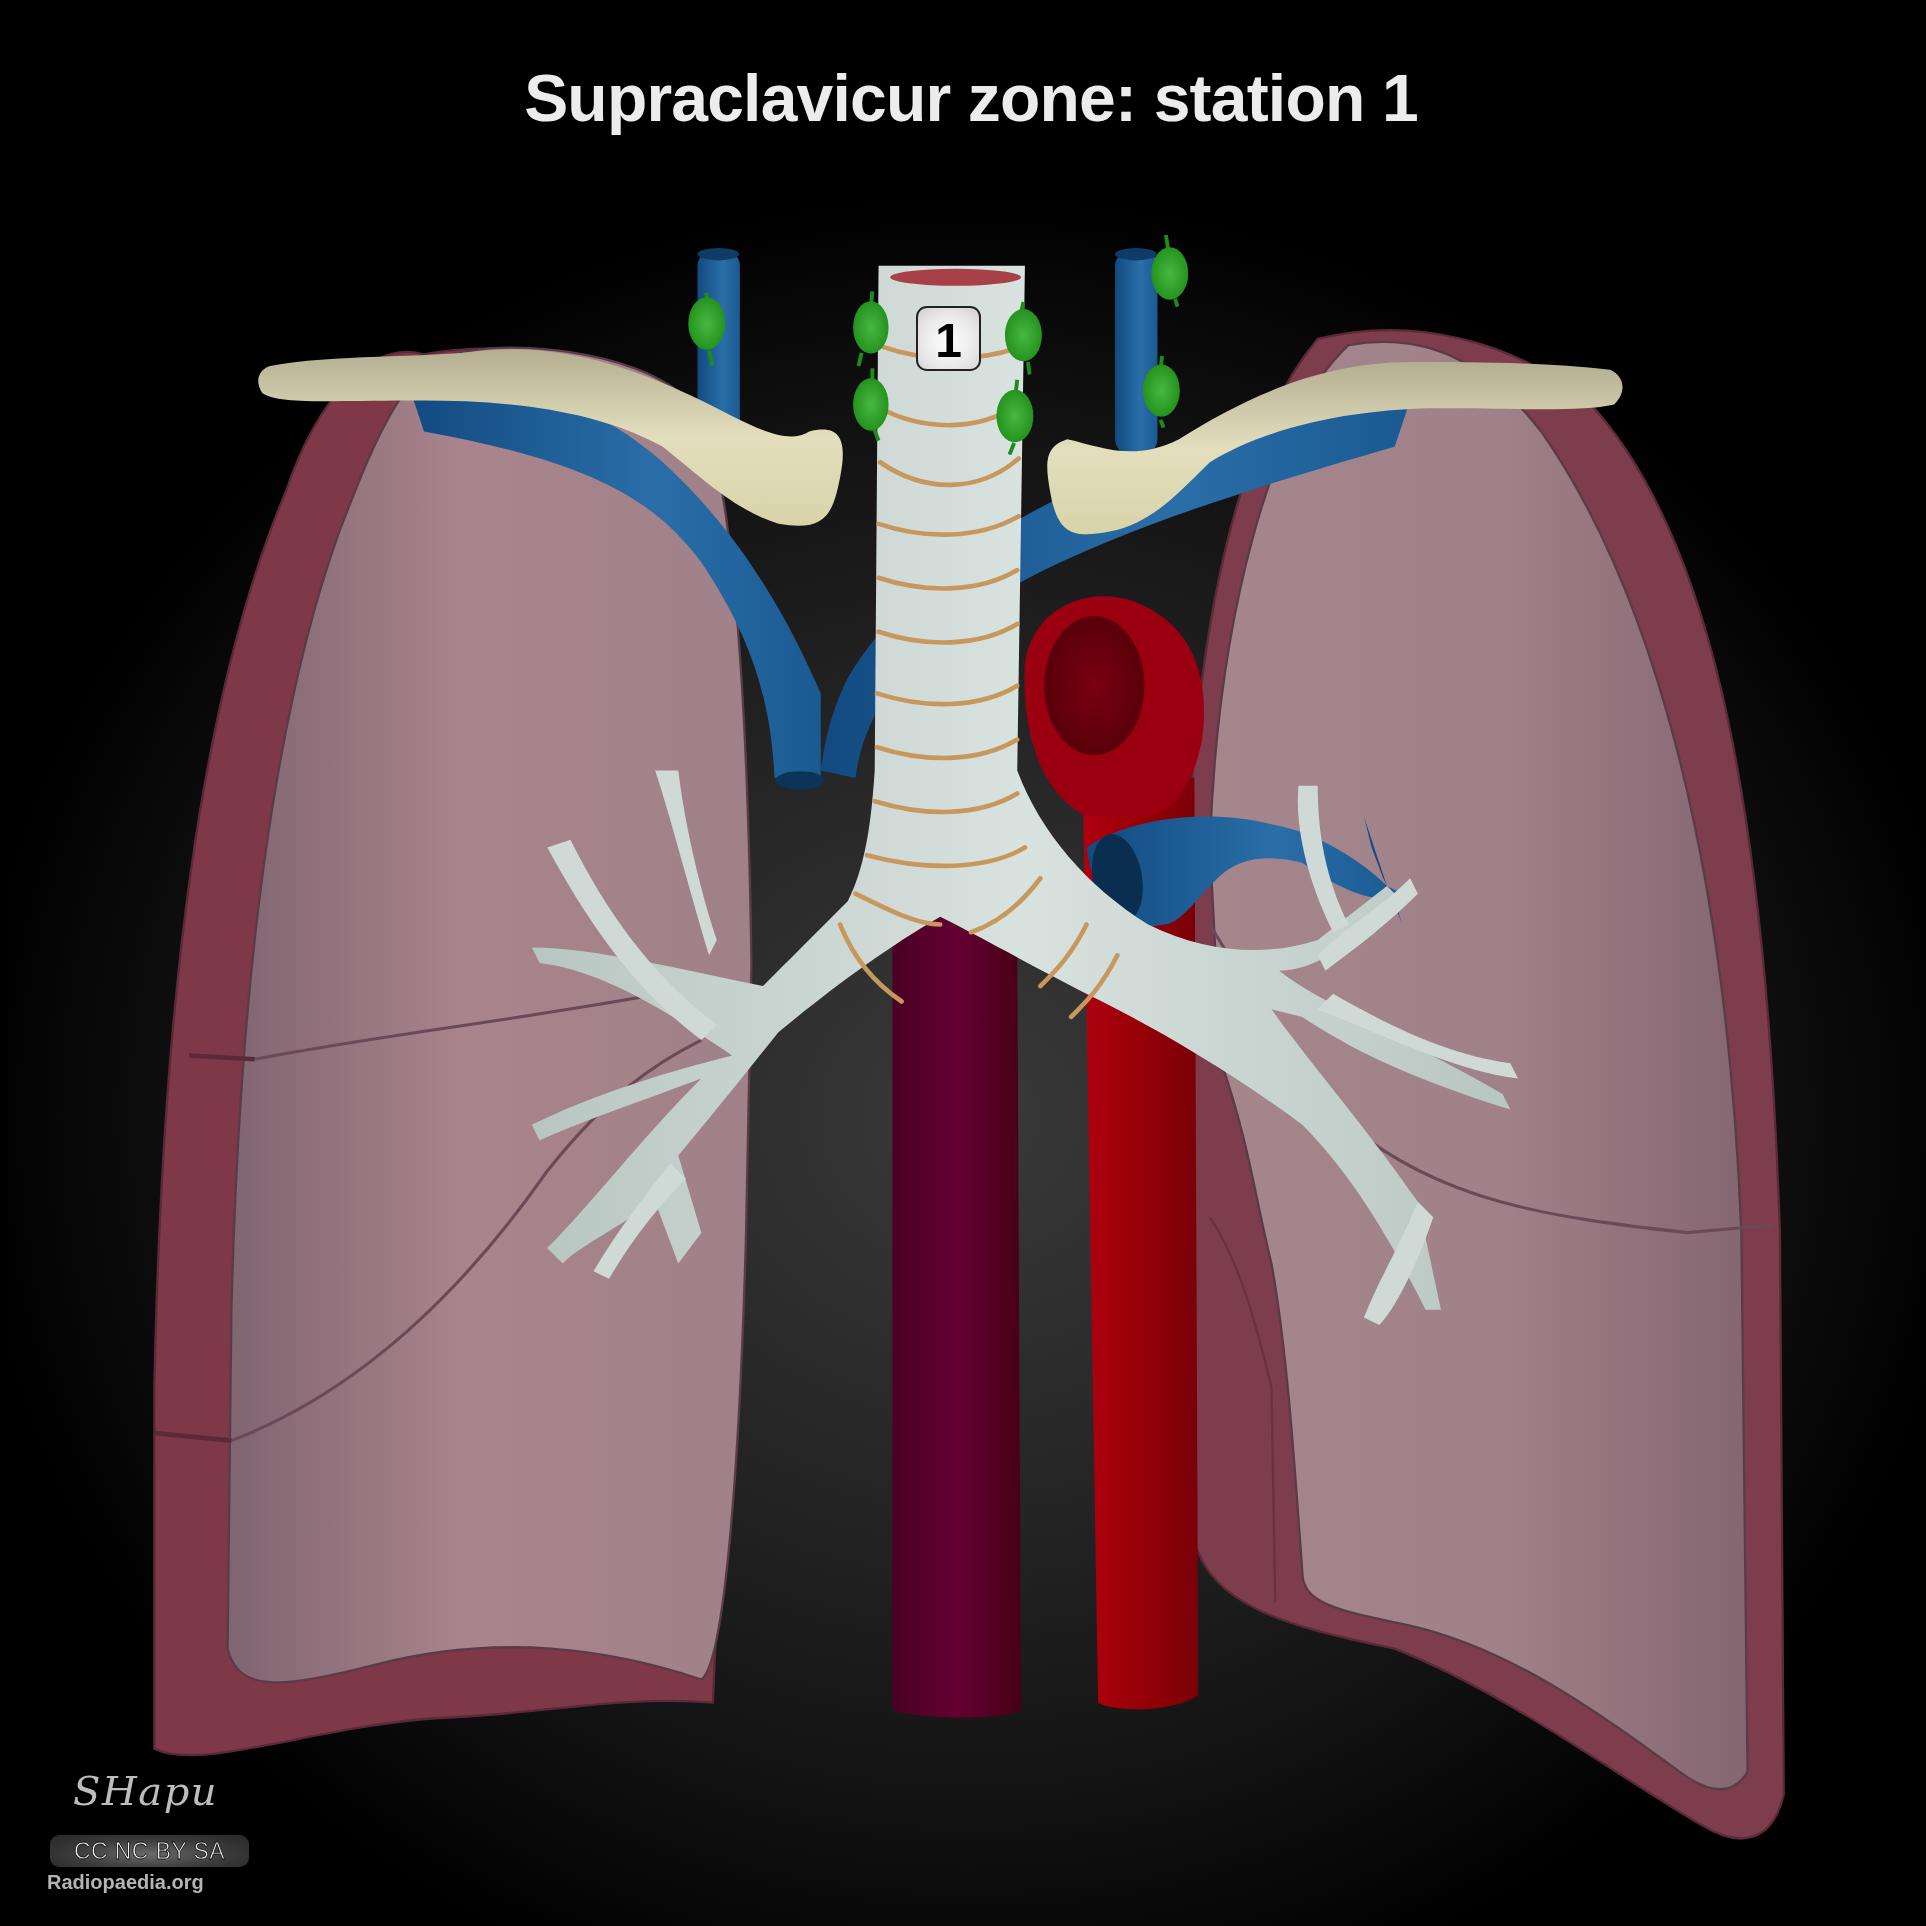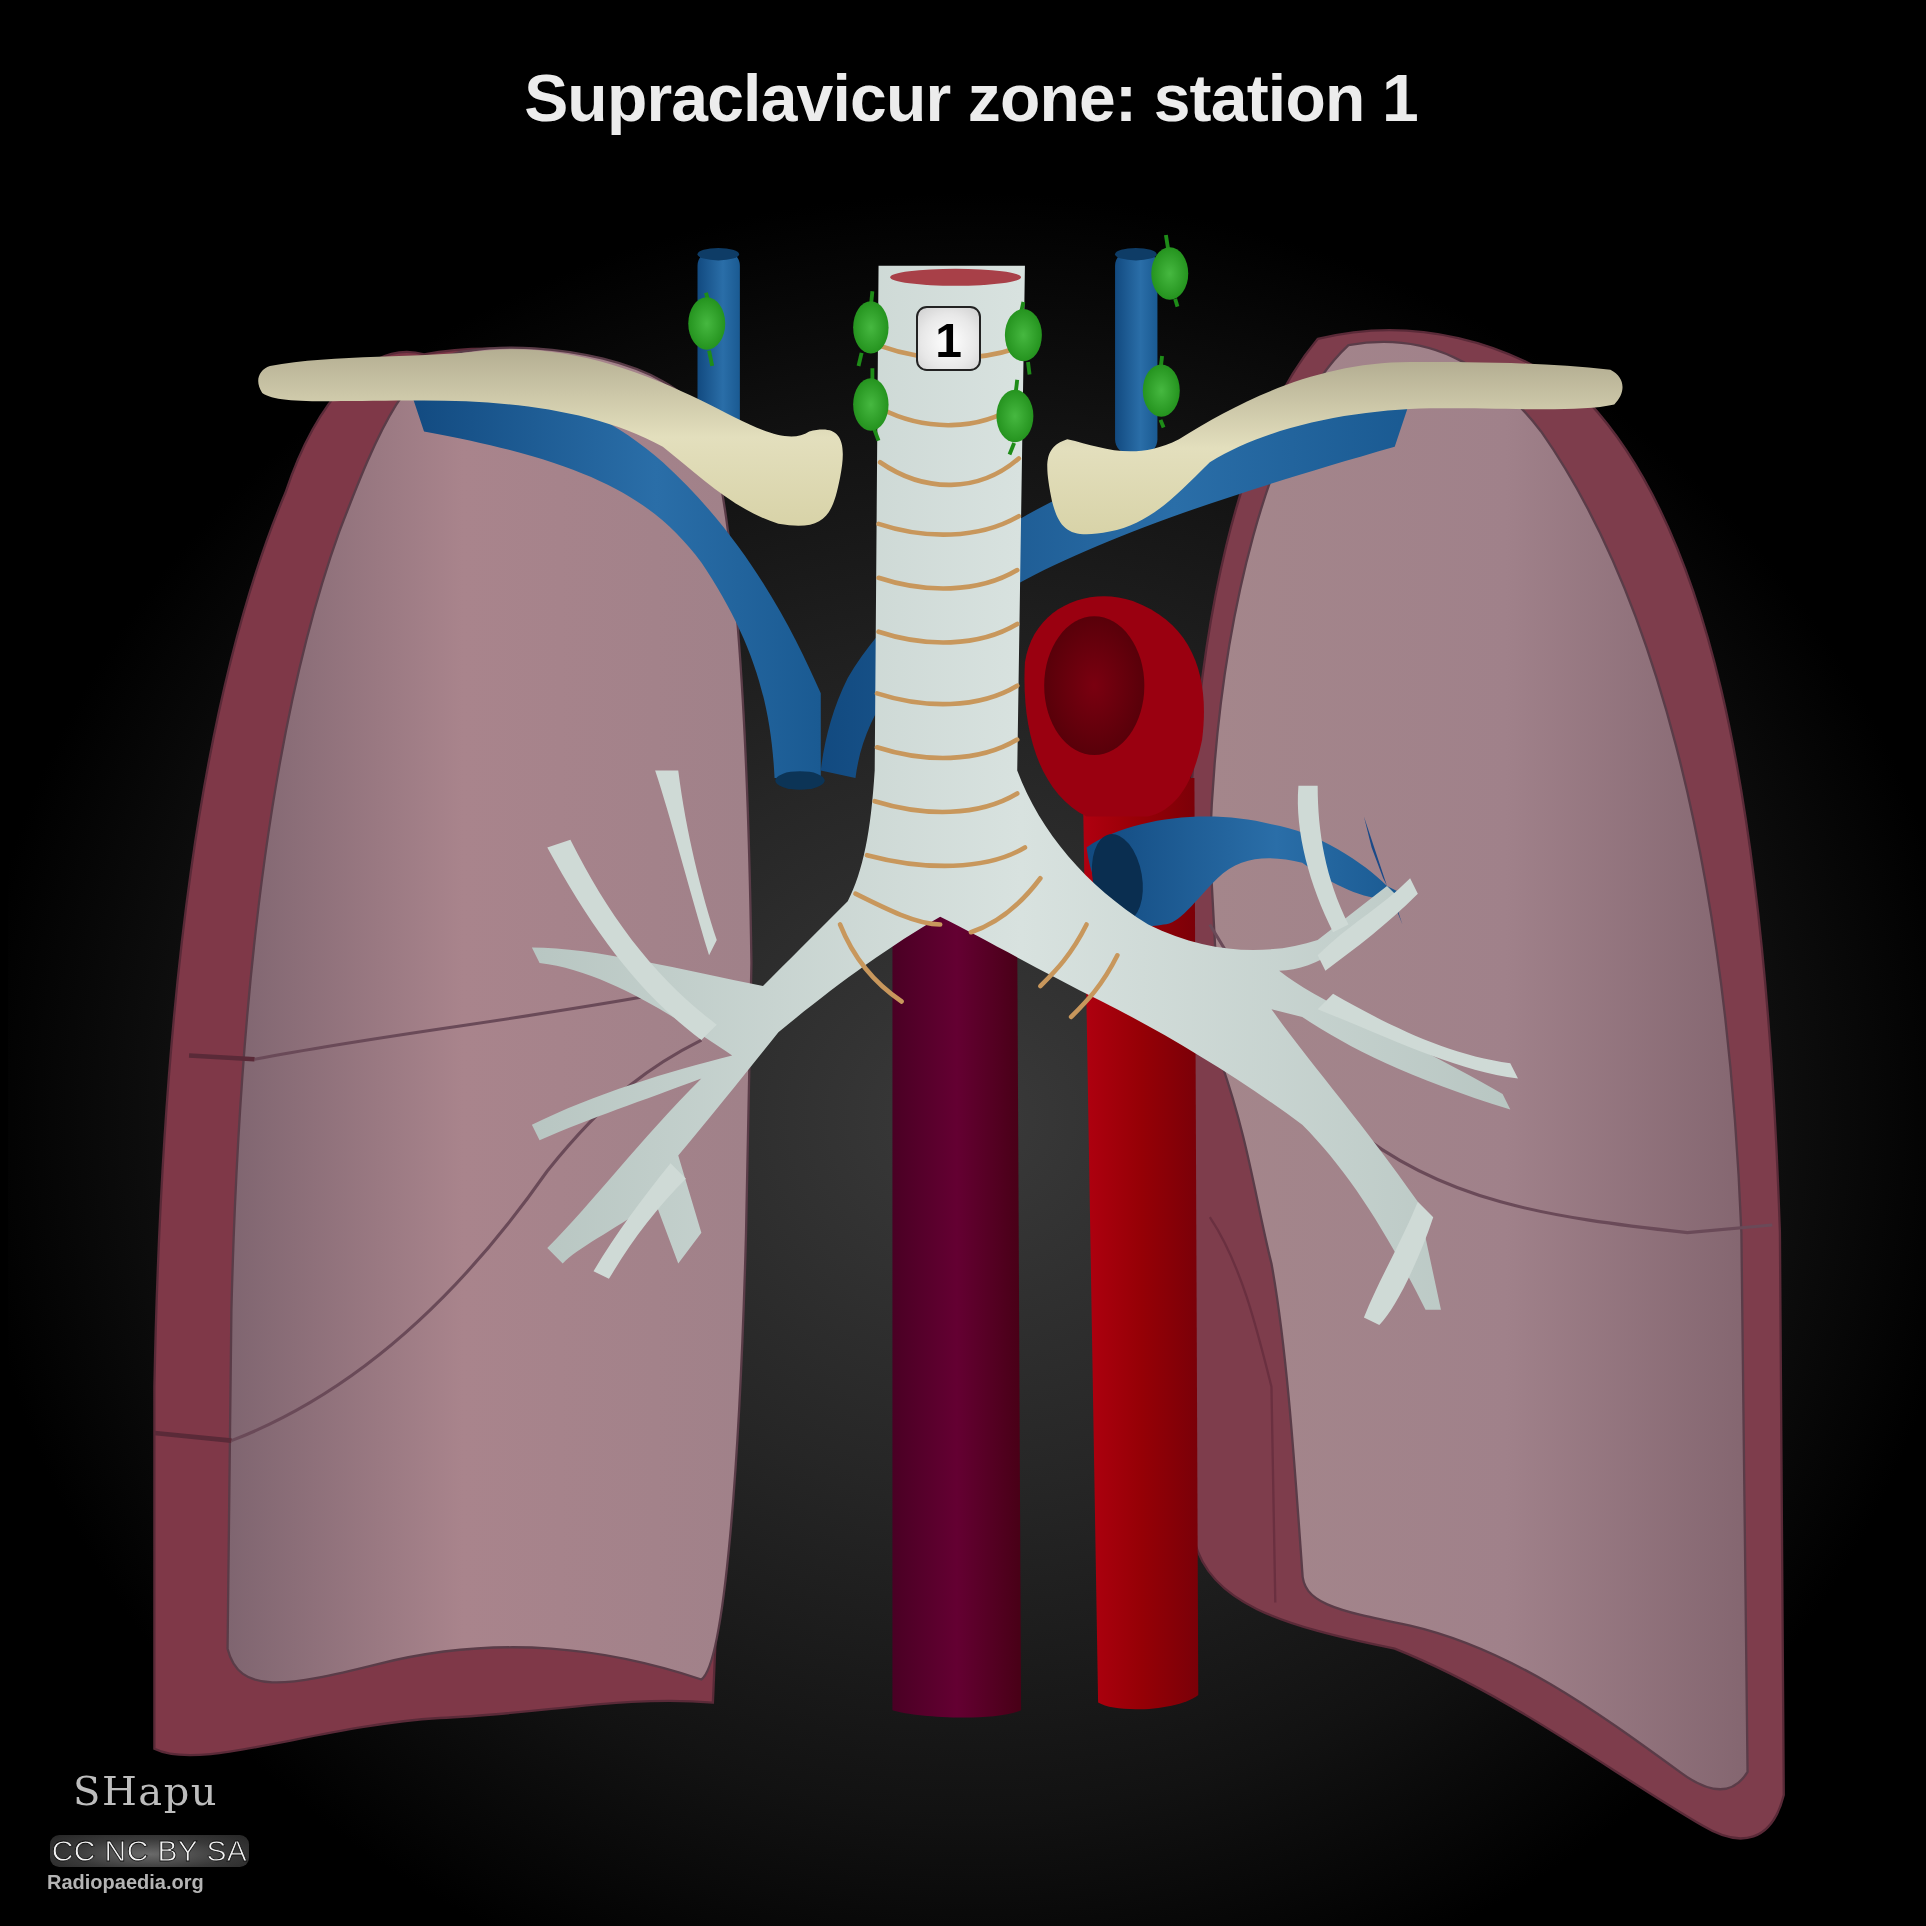"SHapu" .signature { font-style: none -> italic }
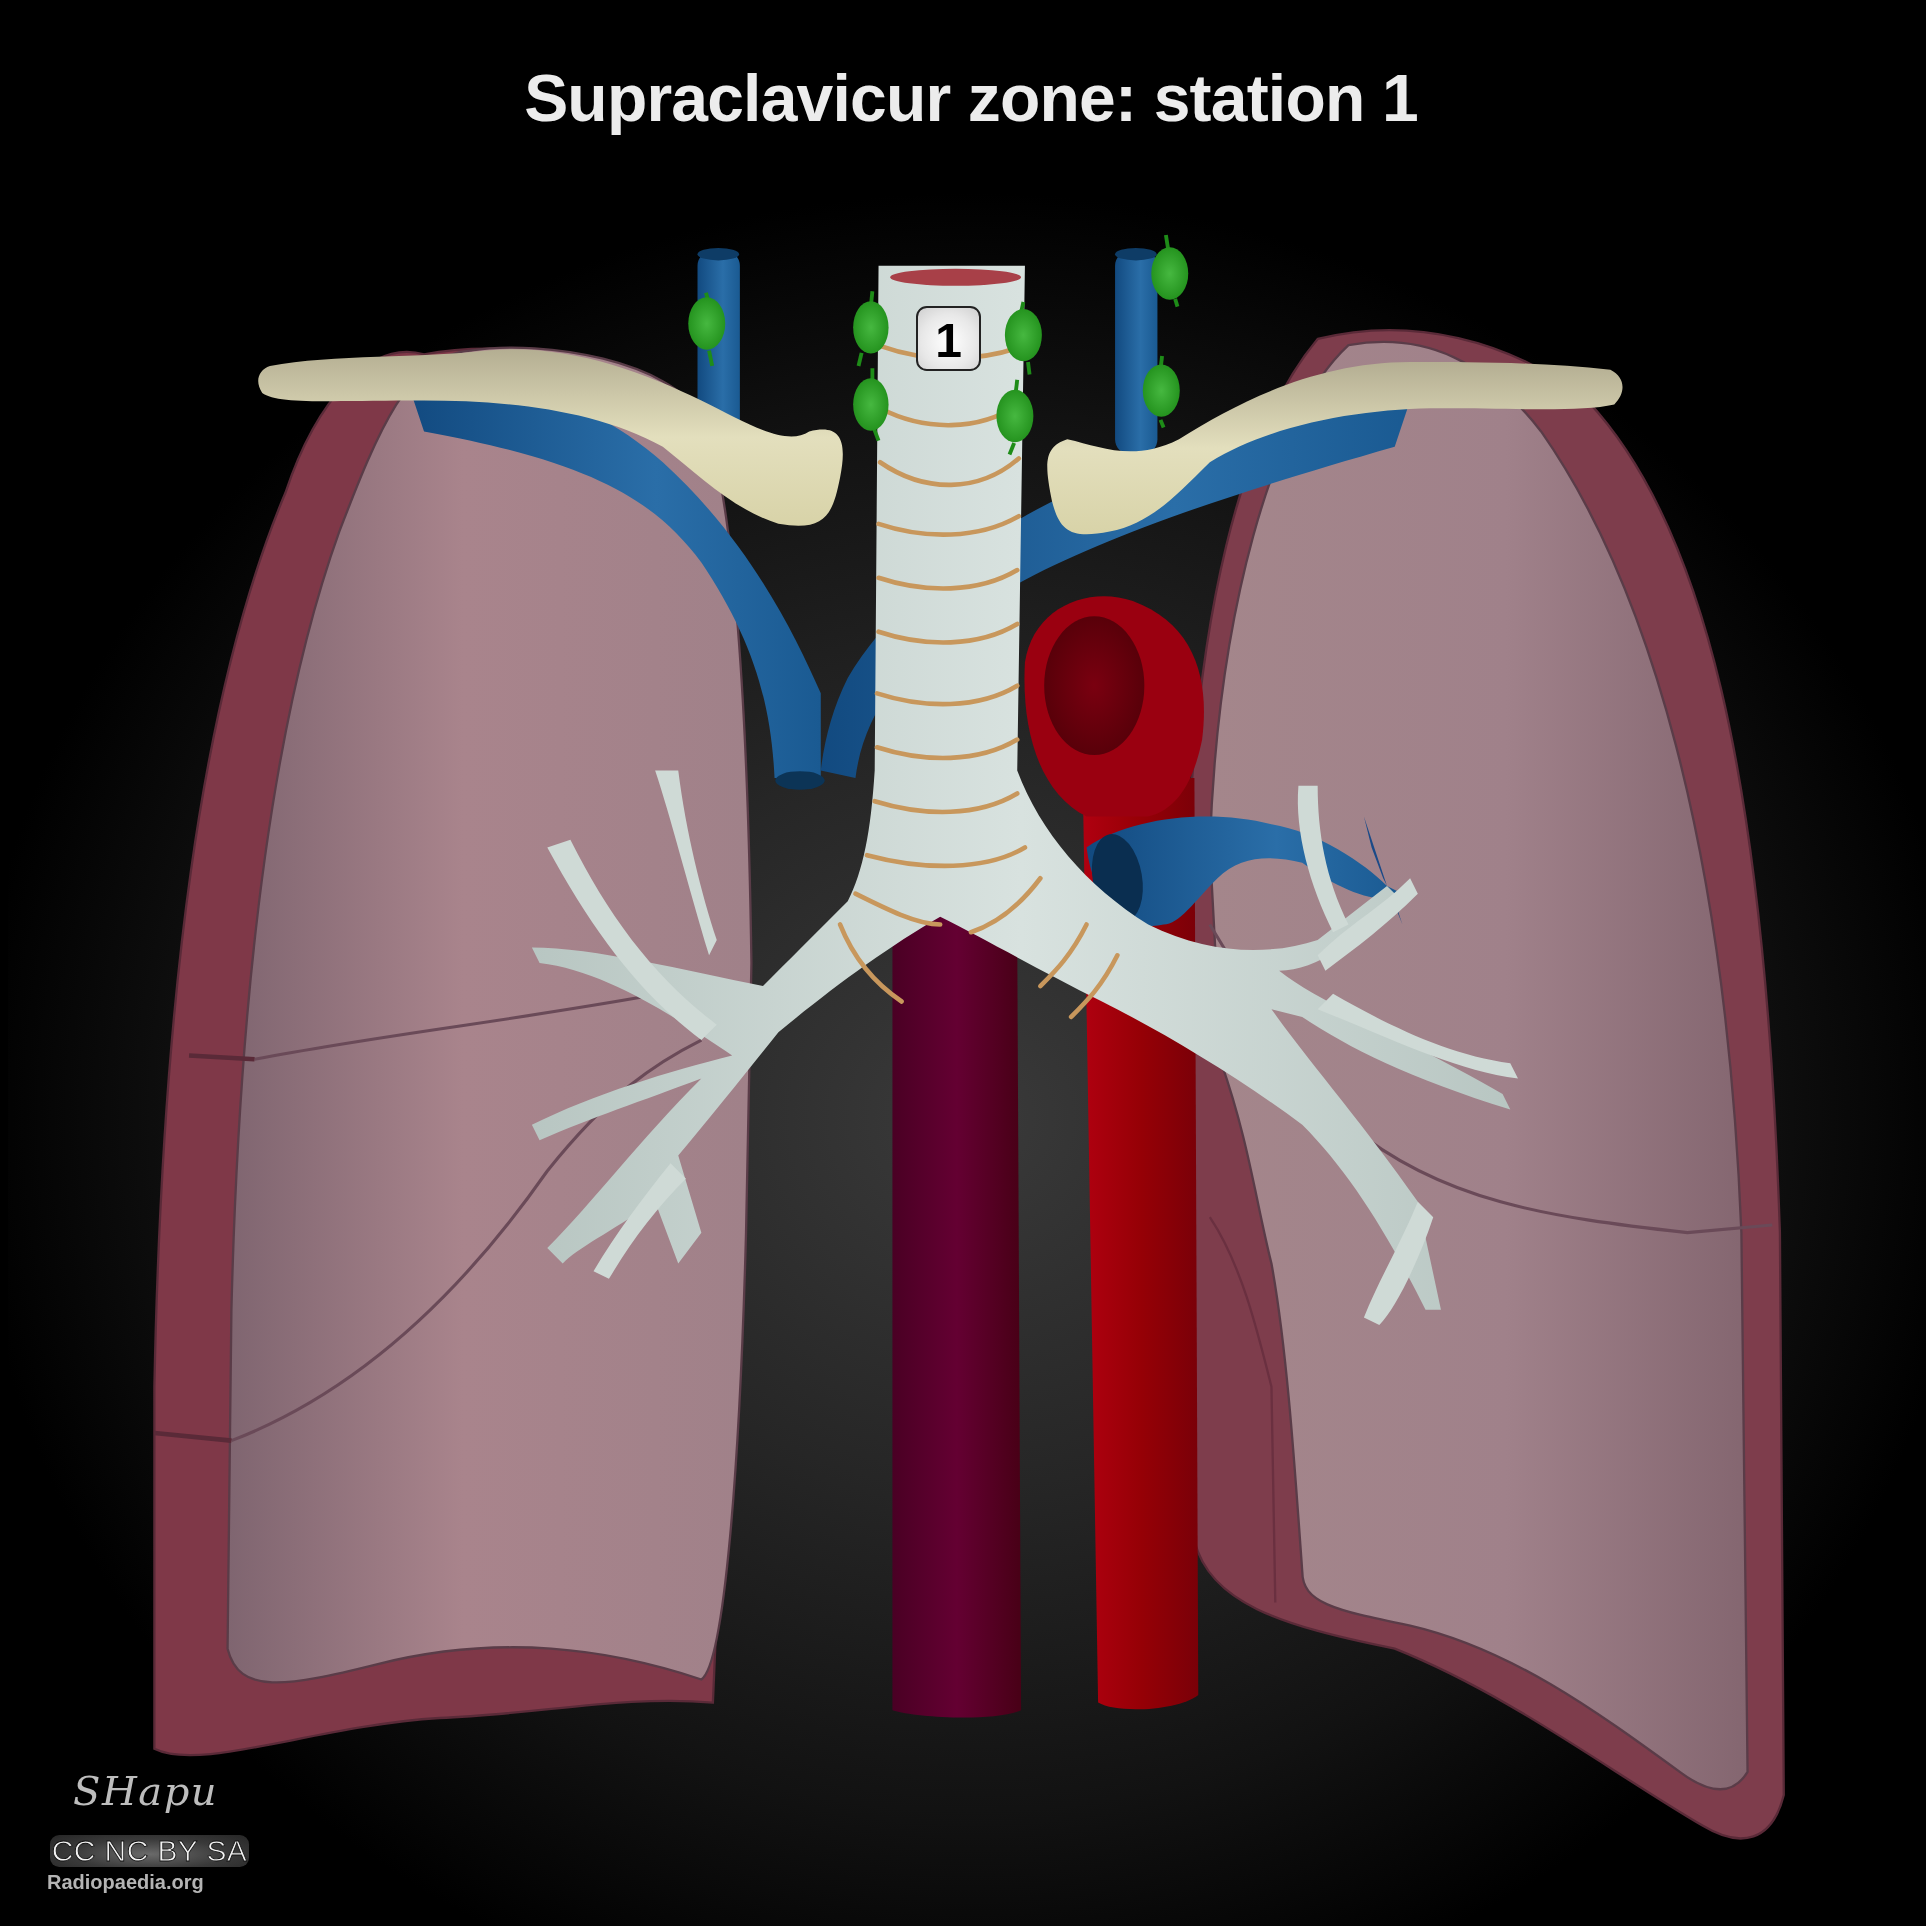"CC NC BY SA" .license { font-size: 30px -> 23px }
